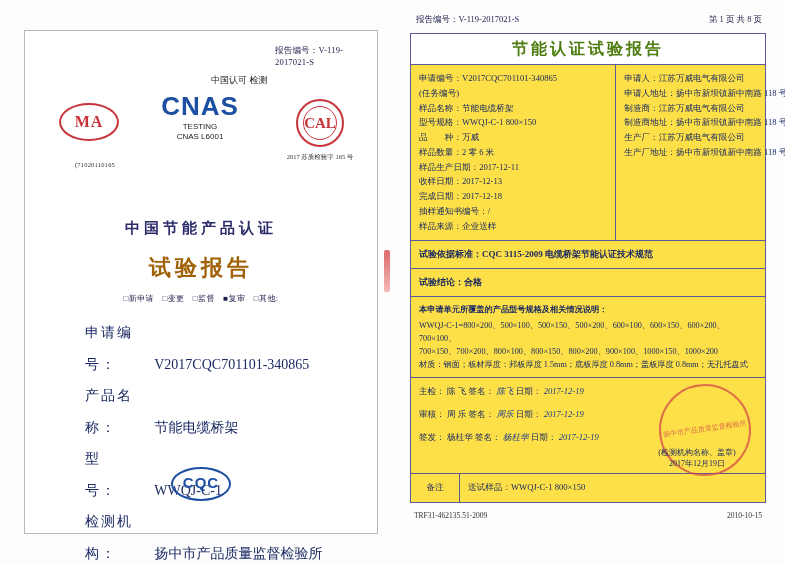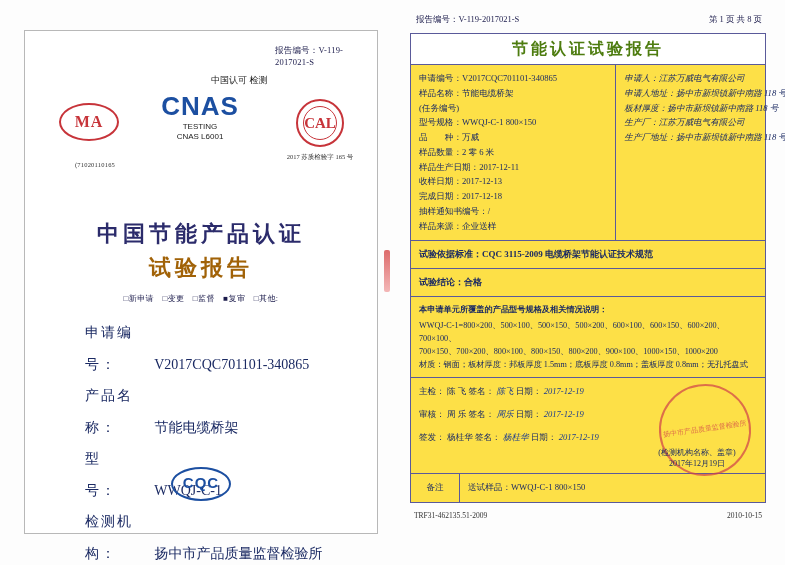"申请人：江苏万威电气有限公司" .col-r { font-style: italic -> none }
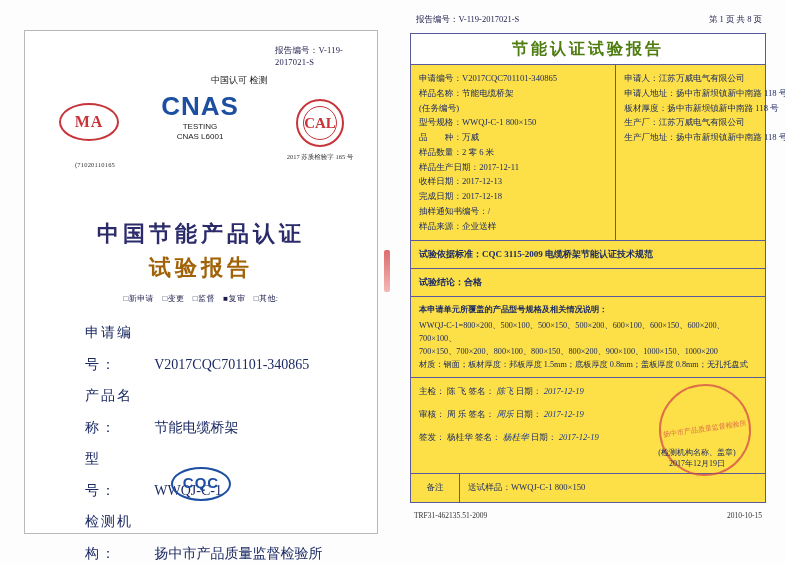"样品名称：节能电缆桥架" div.kv { order: before "(任务编号)" -> after "(任务编号)" }
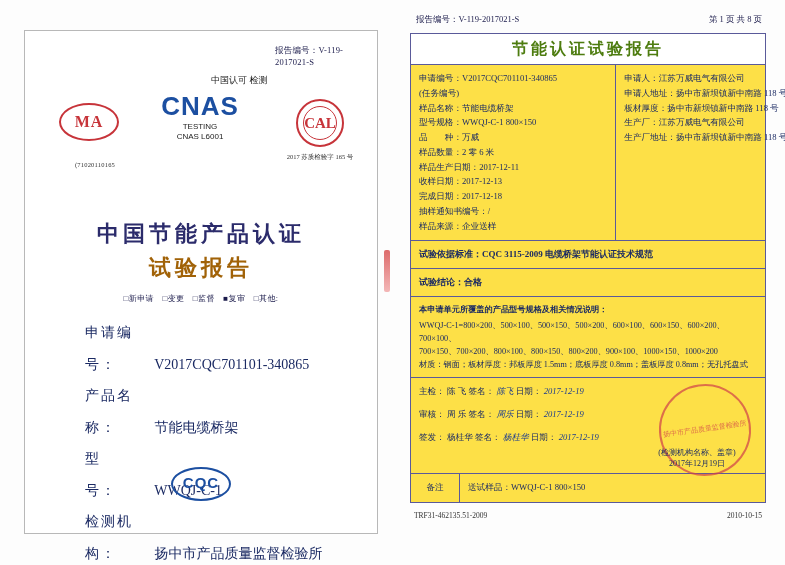"制造商：江苏万威电气有限公司" div.kv { html: none -> <div> <b>制造商：</b><span>江苏万威电气有限公司</span> </div> }
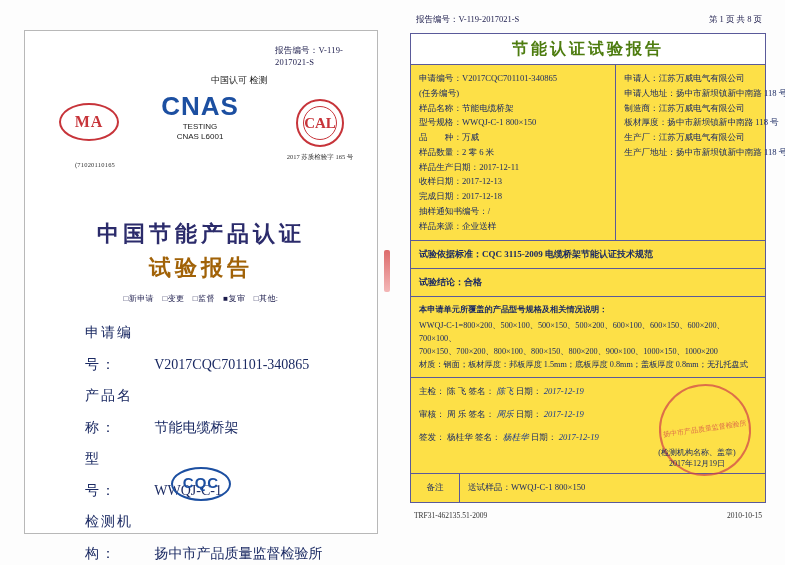"板材厚度：" b { text: 板材厚度 -> 制造商地址 }
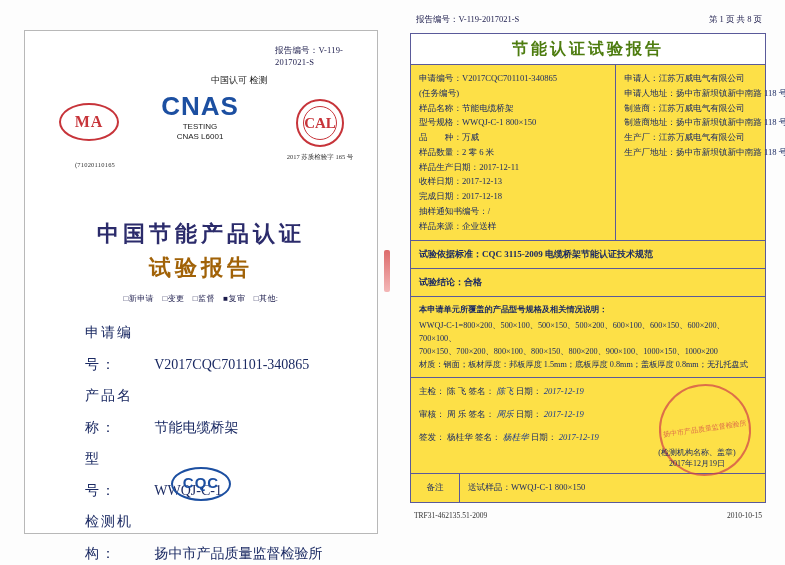"中国节能产品认证" .main-title { font-size: 22px -> 15px }
